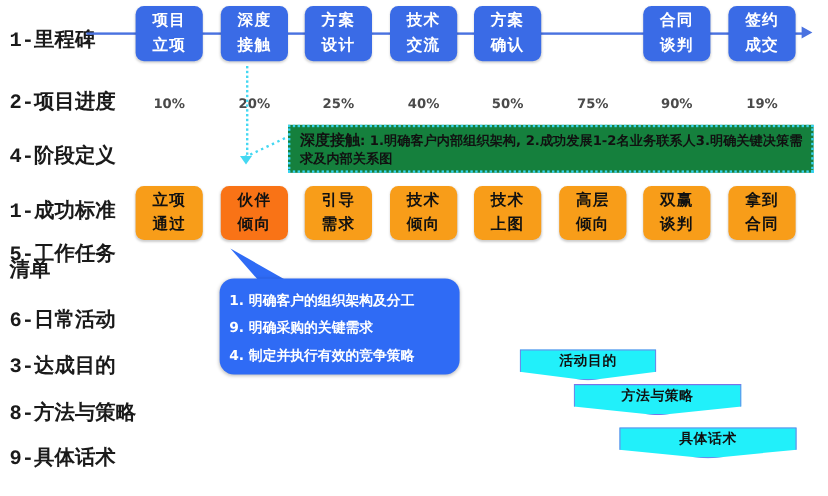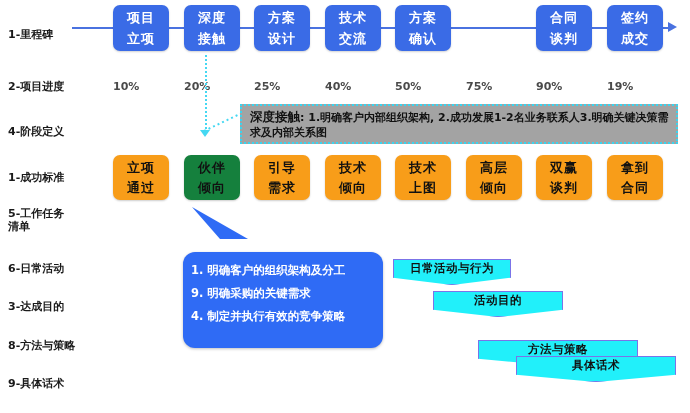"1-里程碑" .row-label { font-family: none -> Liberation Mono, monospace; font-size: 11px -> 17px }
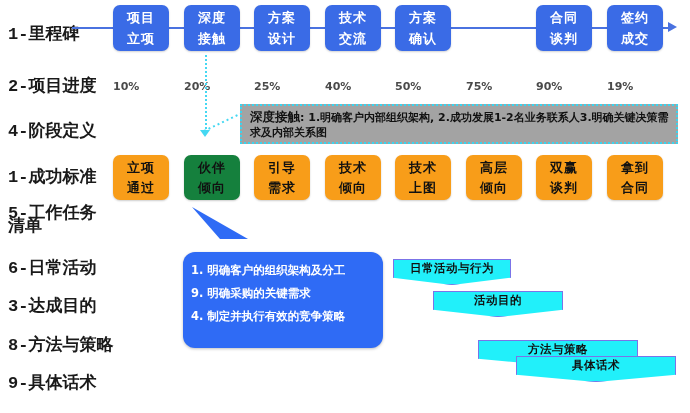"10%" .pct { text-align: none -> center }
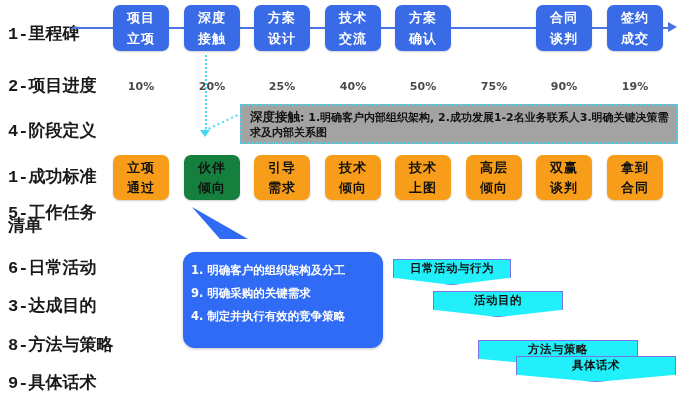"深度接触: 1.明确客户内部组织架构," .def-callout { background: #a3a3a3 -> #15803d }
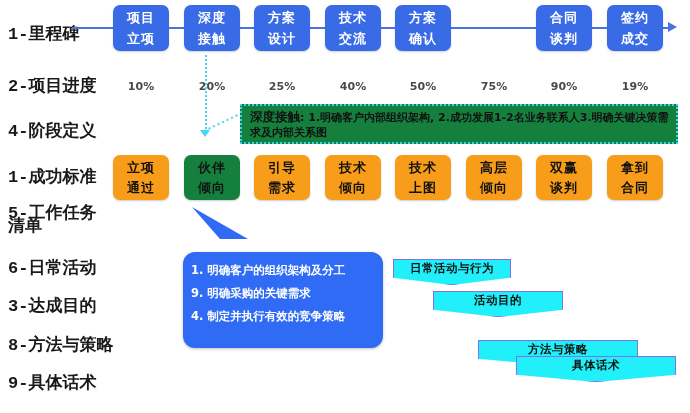"伙伴" .sc-cyan { background: #15803d -> #f97316 }
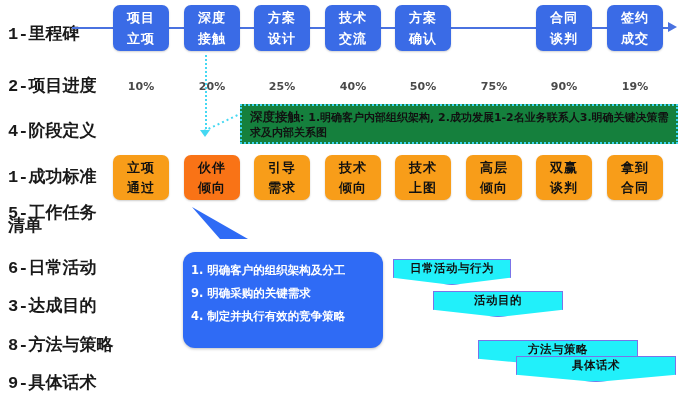"1. 明确客户的组织架构及分工" .blue-callout { height: 96px -> 80px; margin-top: 20px -> none }
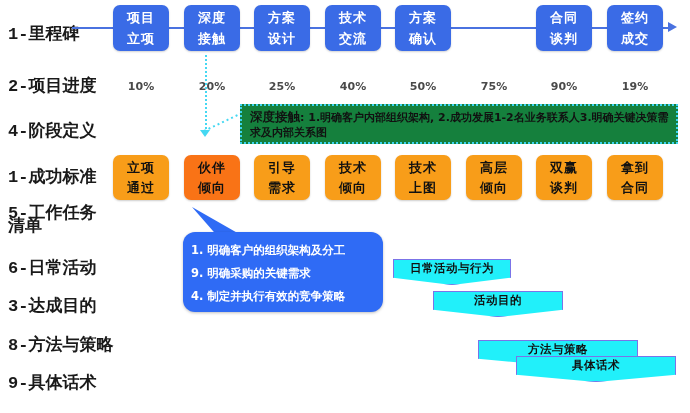"日常活动与行为" div.banner { html: <div> <div></div> <div>日常活动与行为</div> </div> -> none }
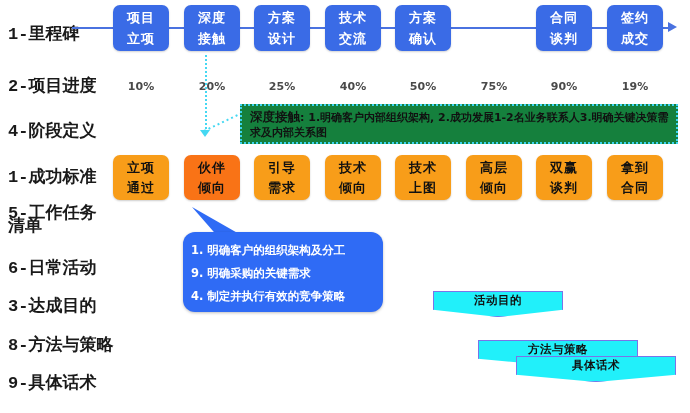"活动目的" div.banner { width: 130px -> 114px }
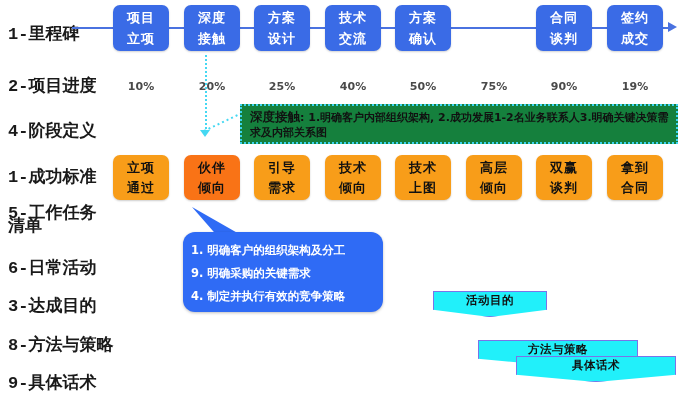"方法与策略" div.banner { top: 340px -> 320px; width: 160px -> 140px }
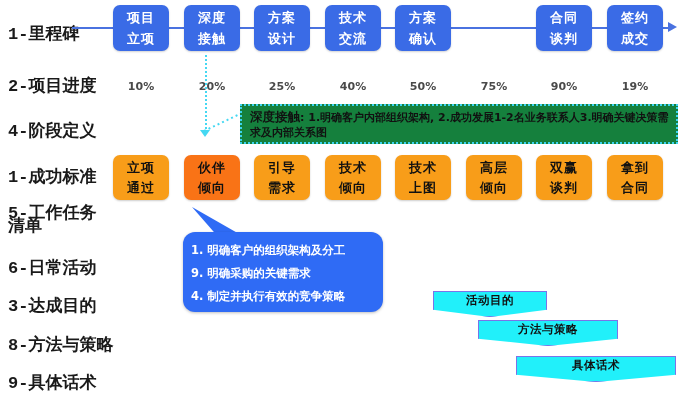"具体话术" div.banner { width: 160px -> 148px }
